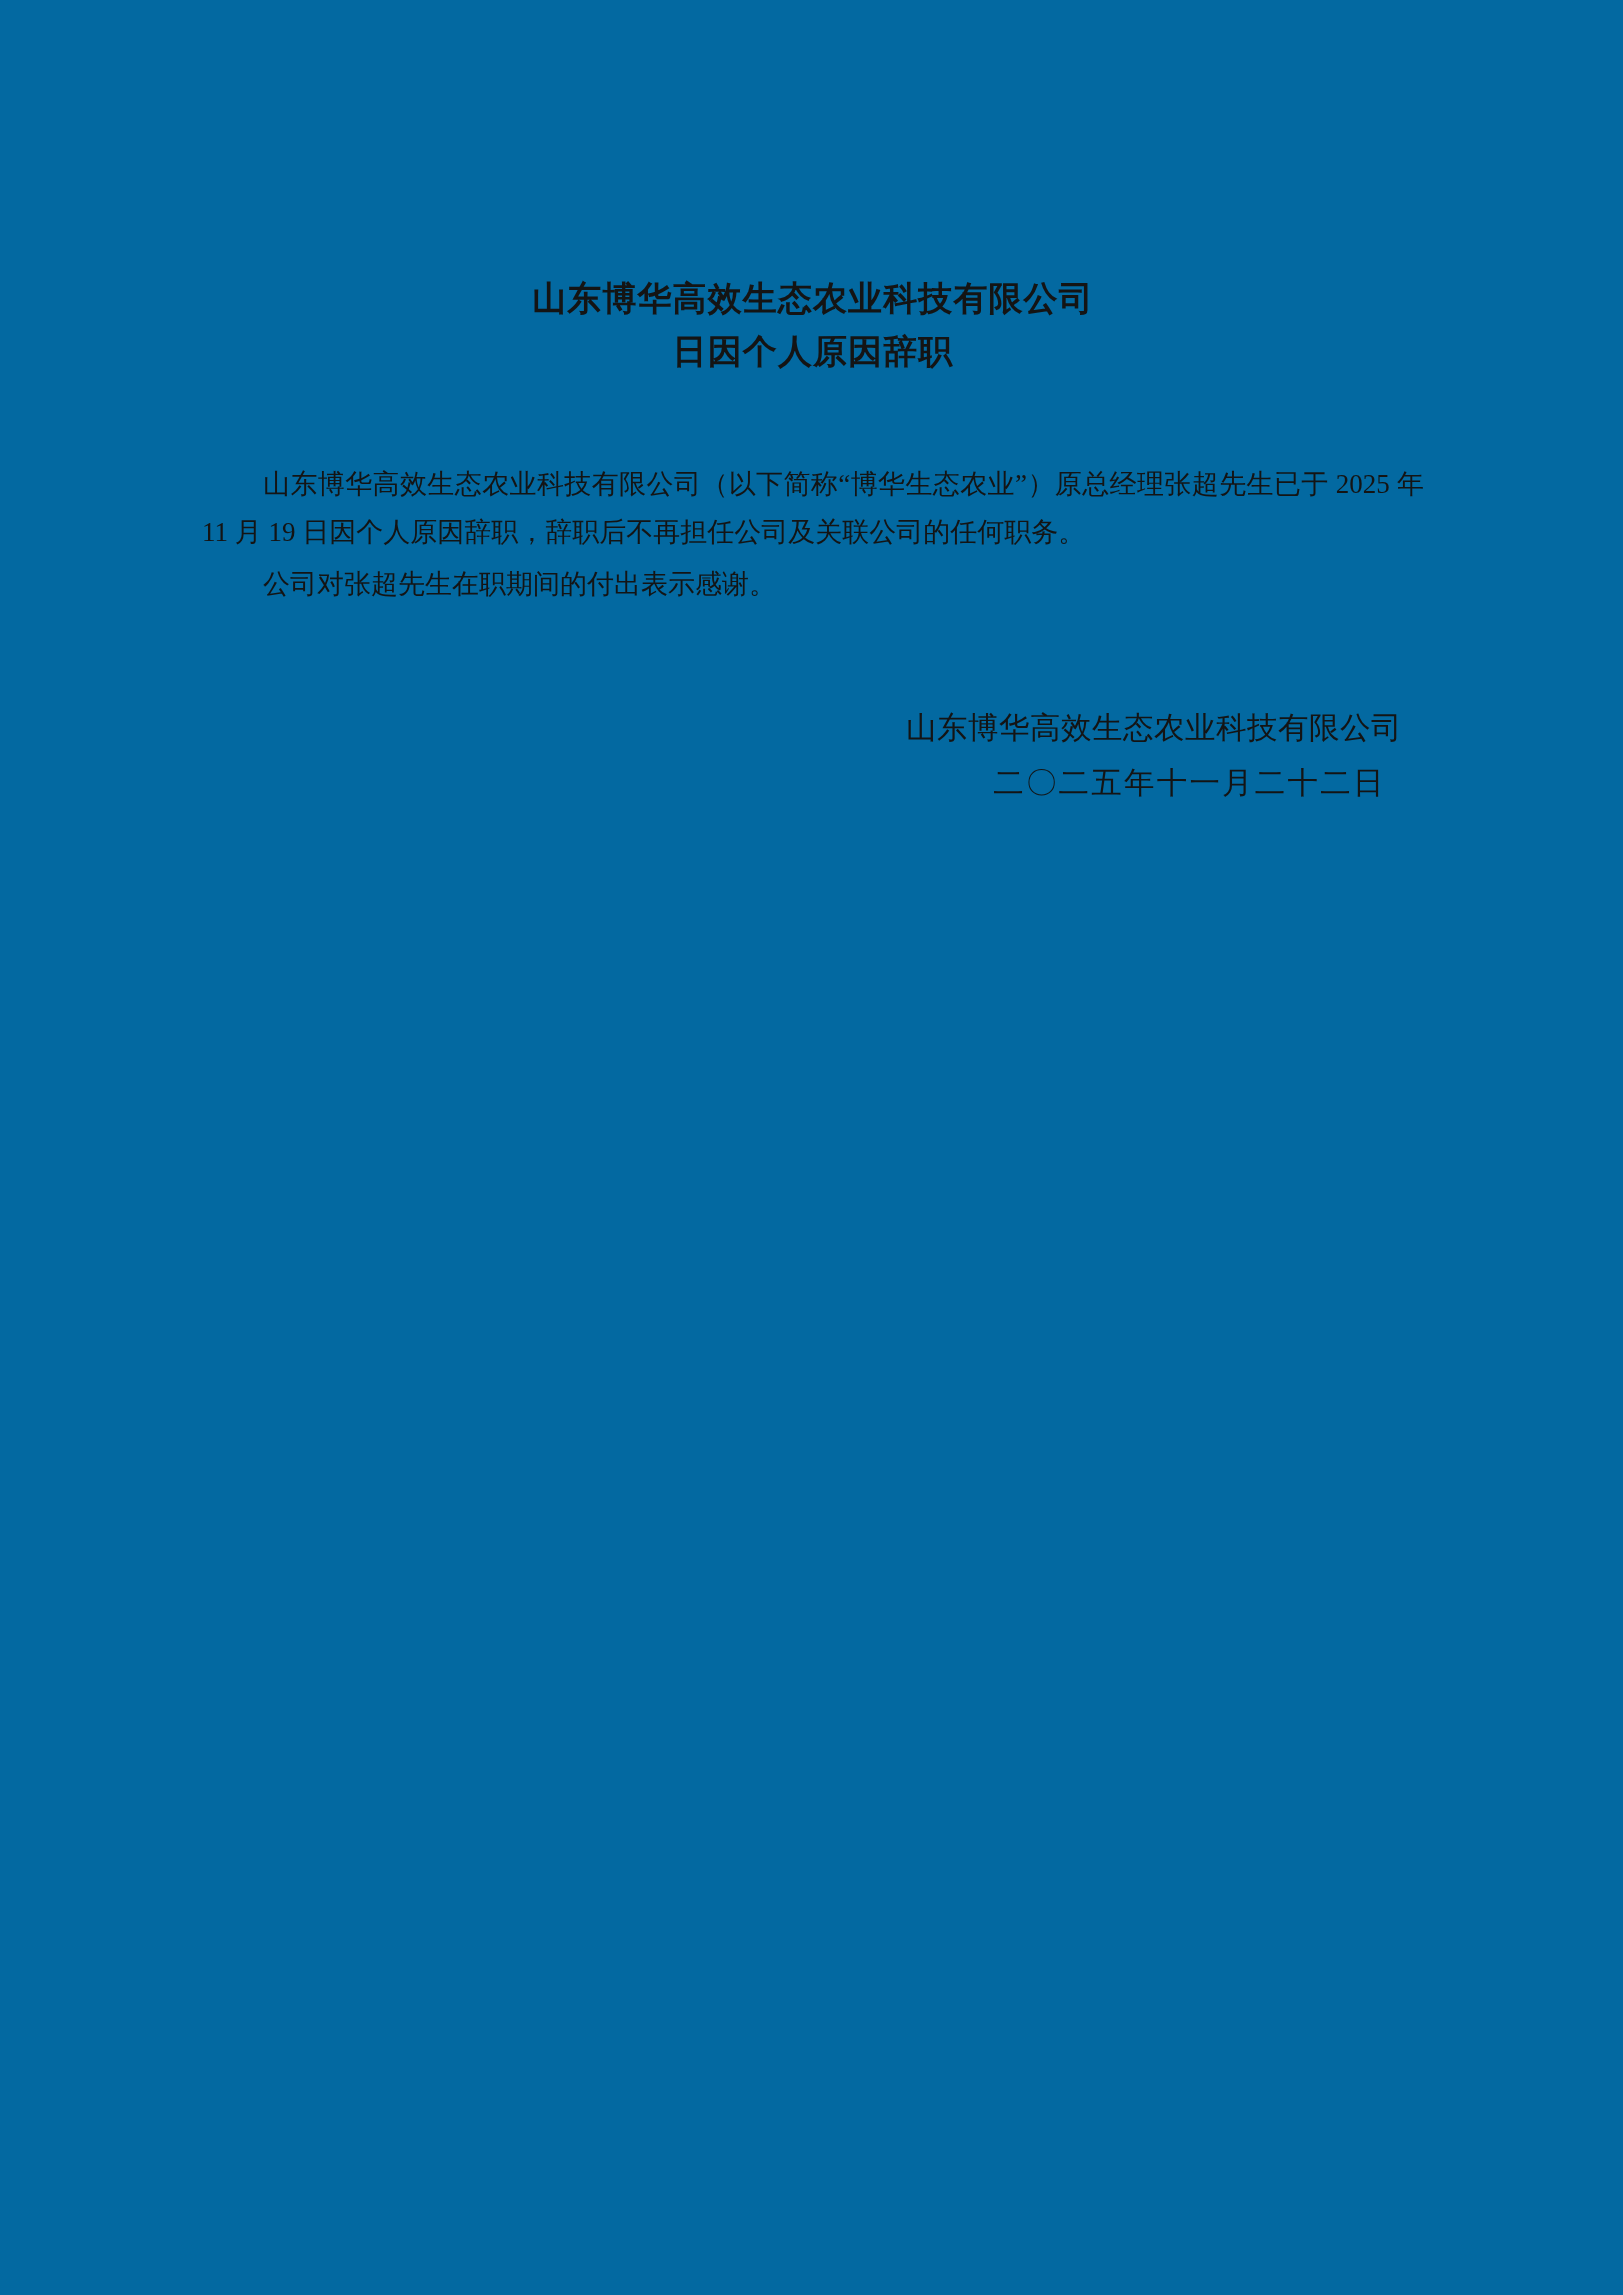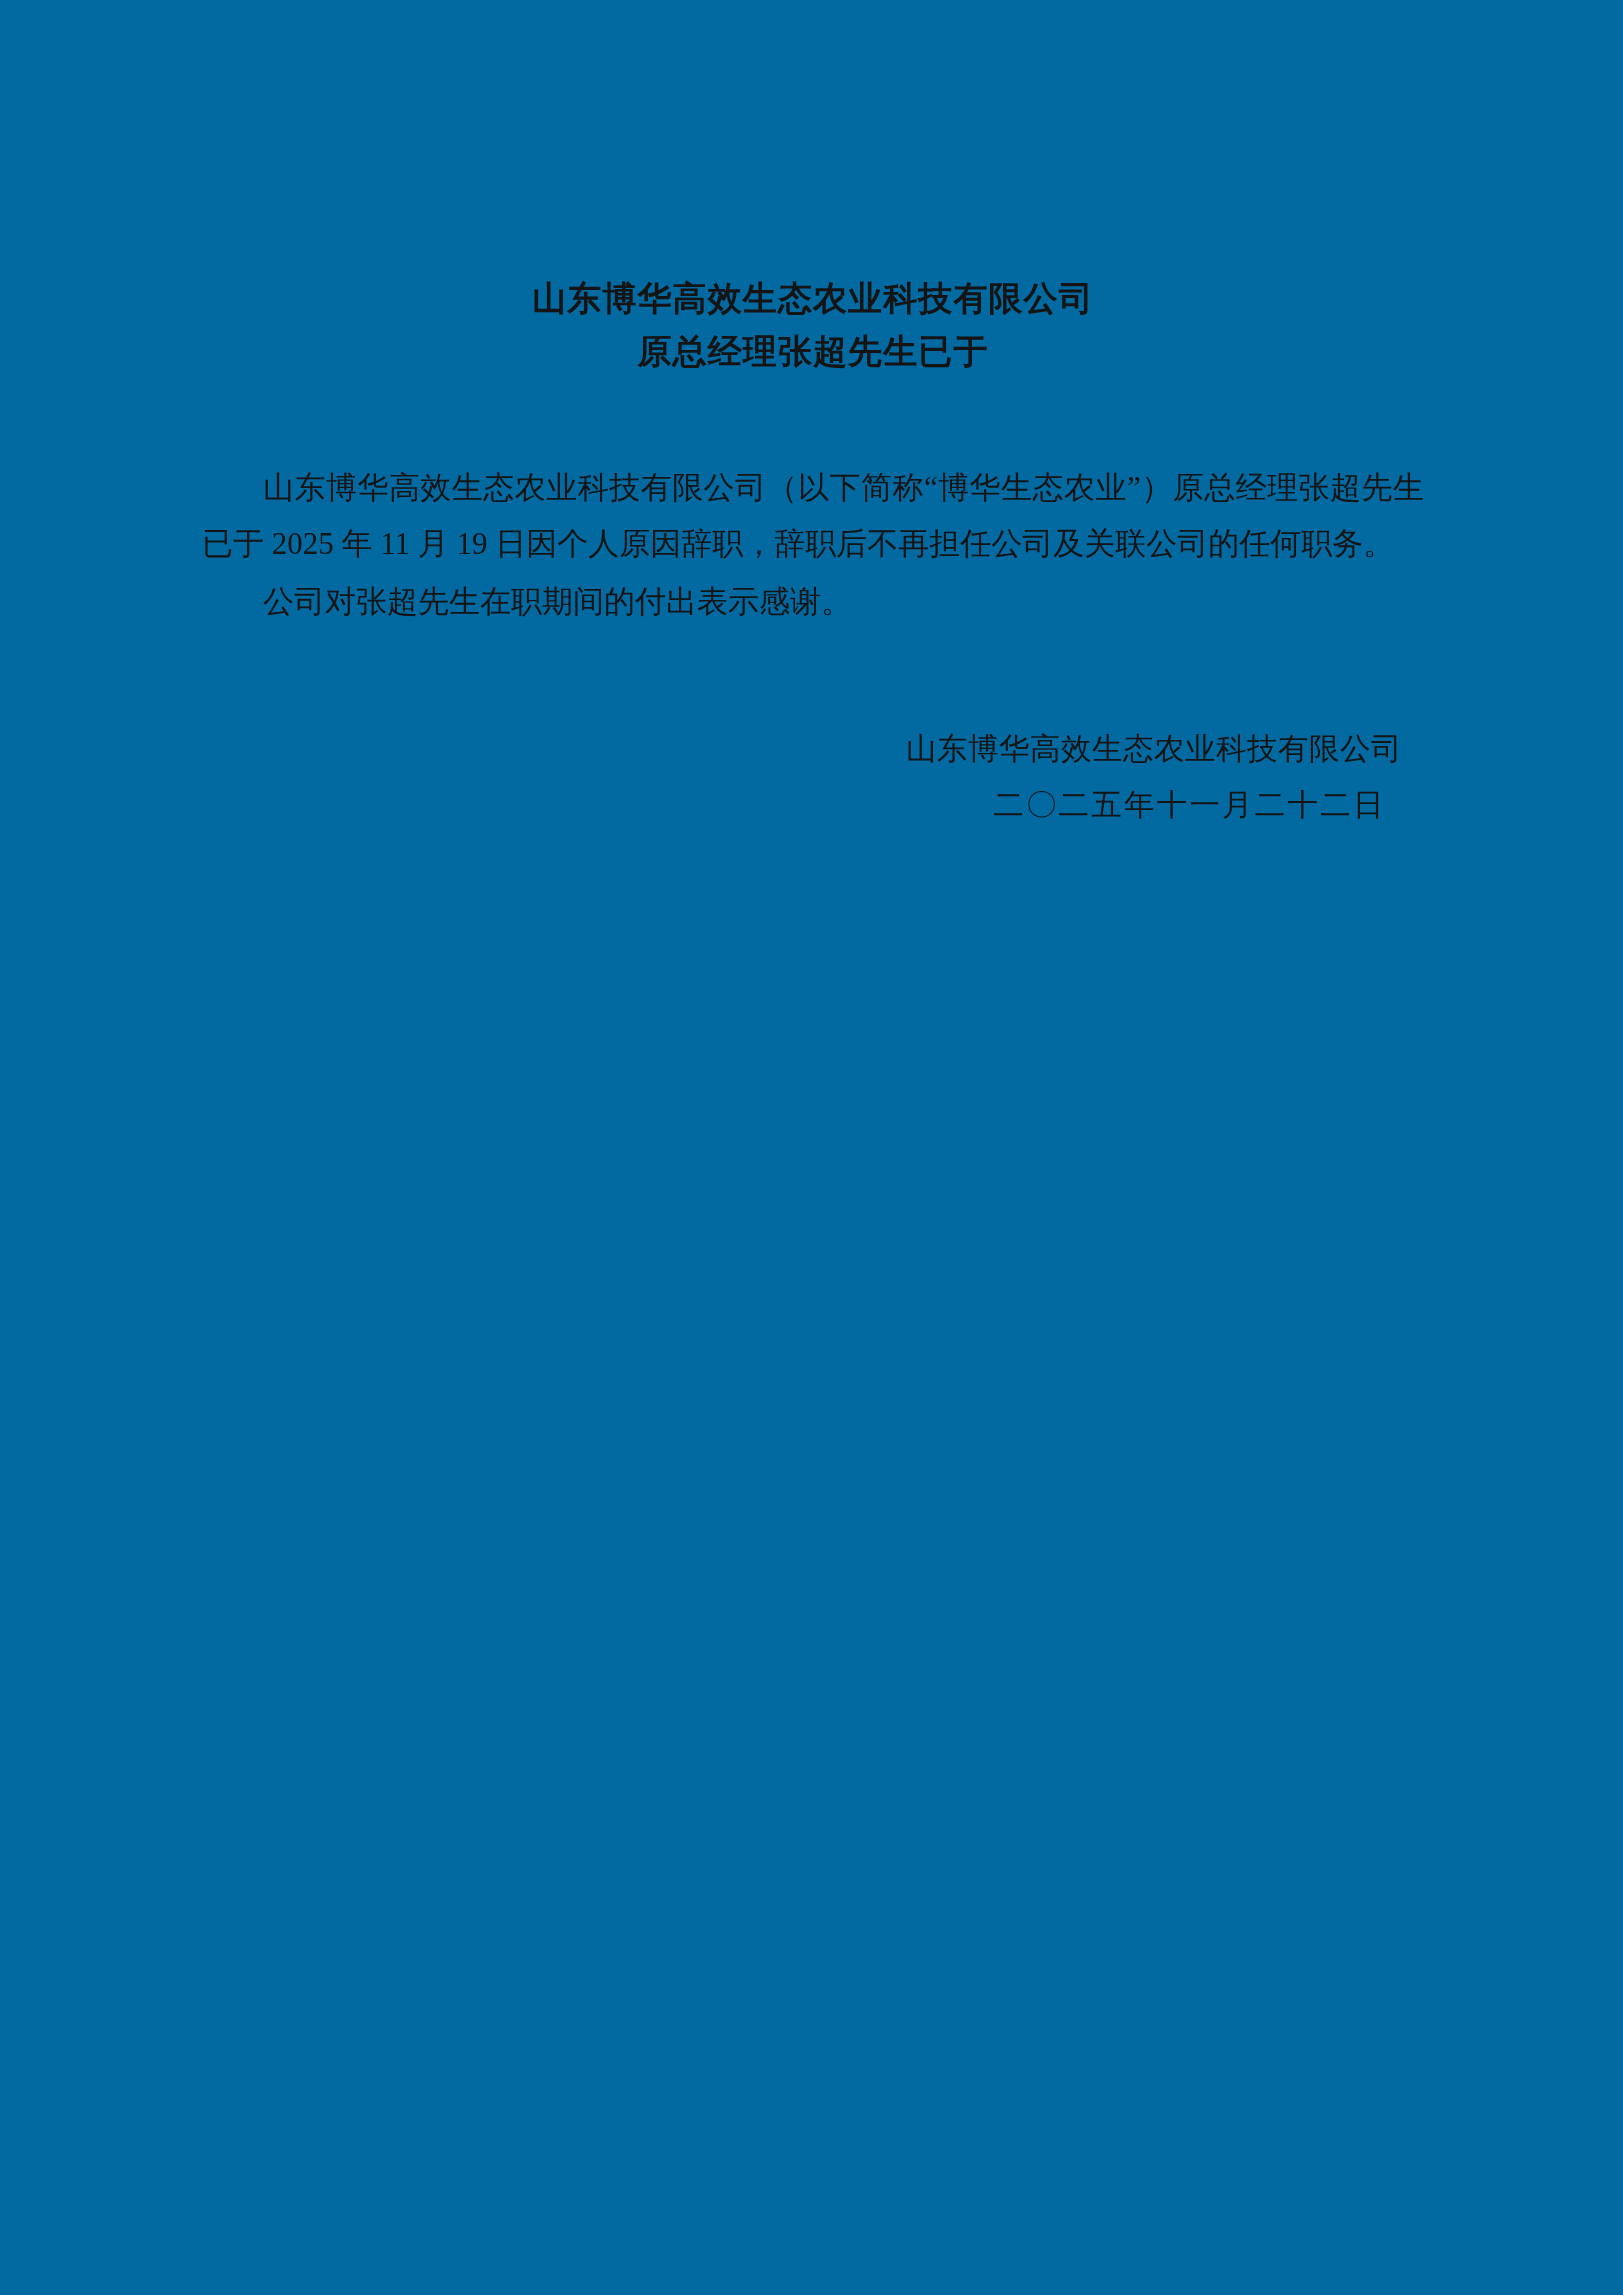"原总经理张超先生已于" div.title-line { text: 原总经理张超先生已于 -> 日因个人原因辞职 }
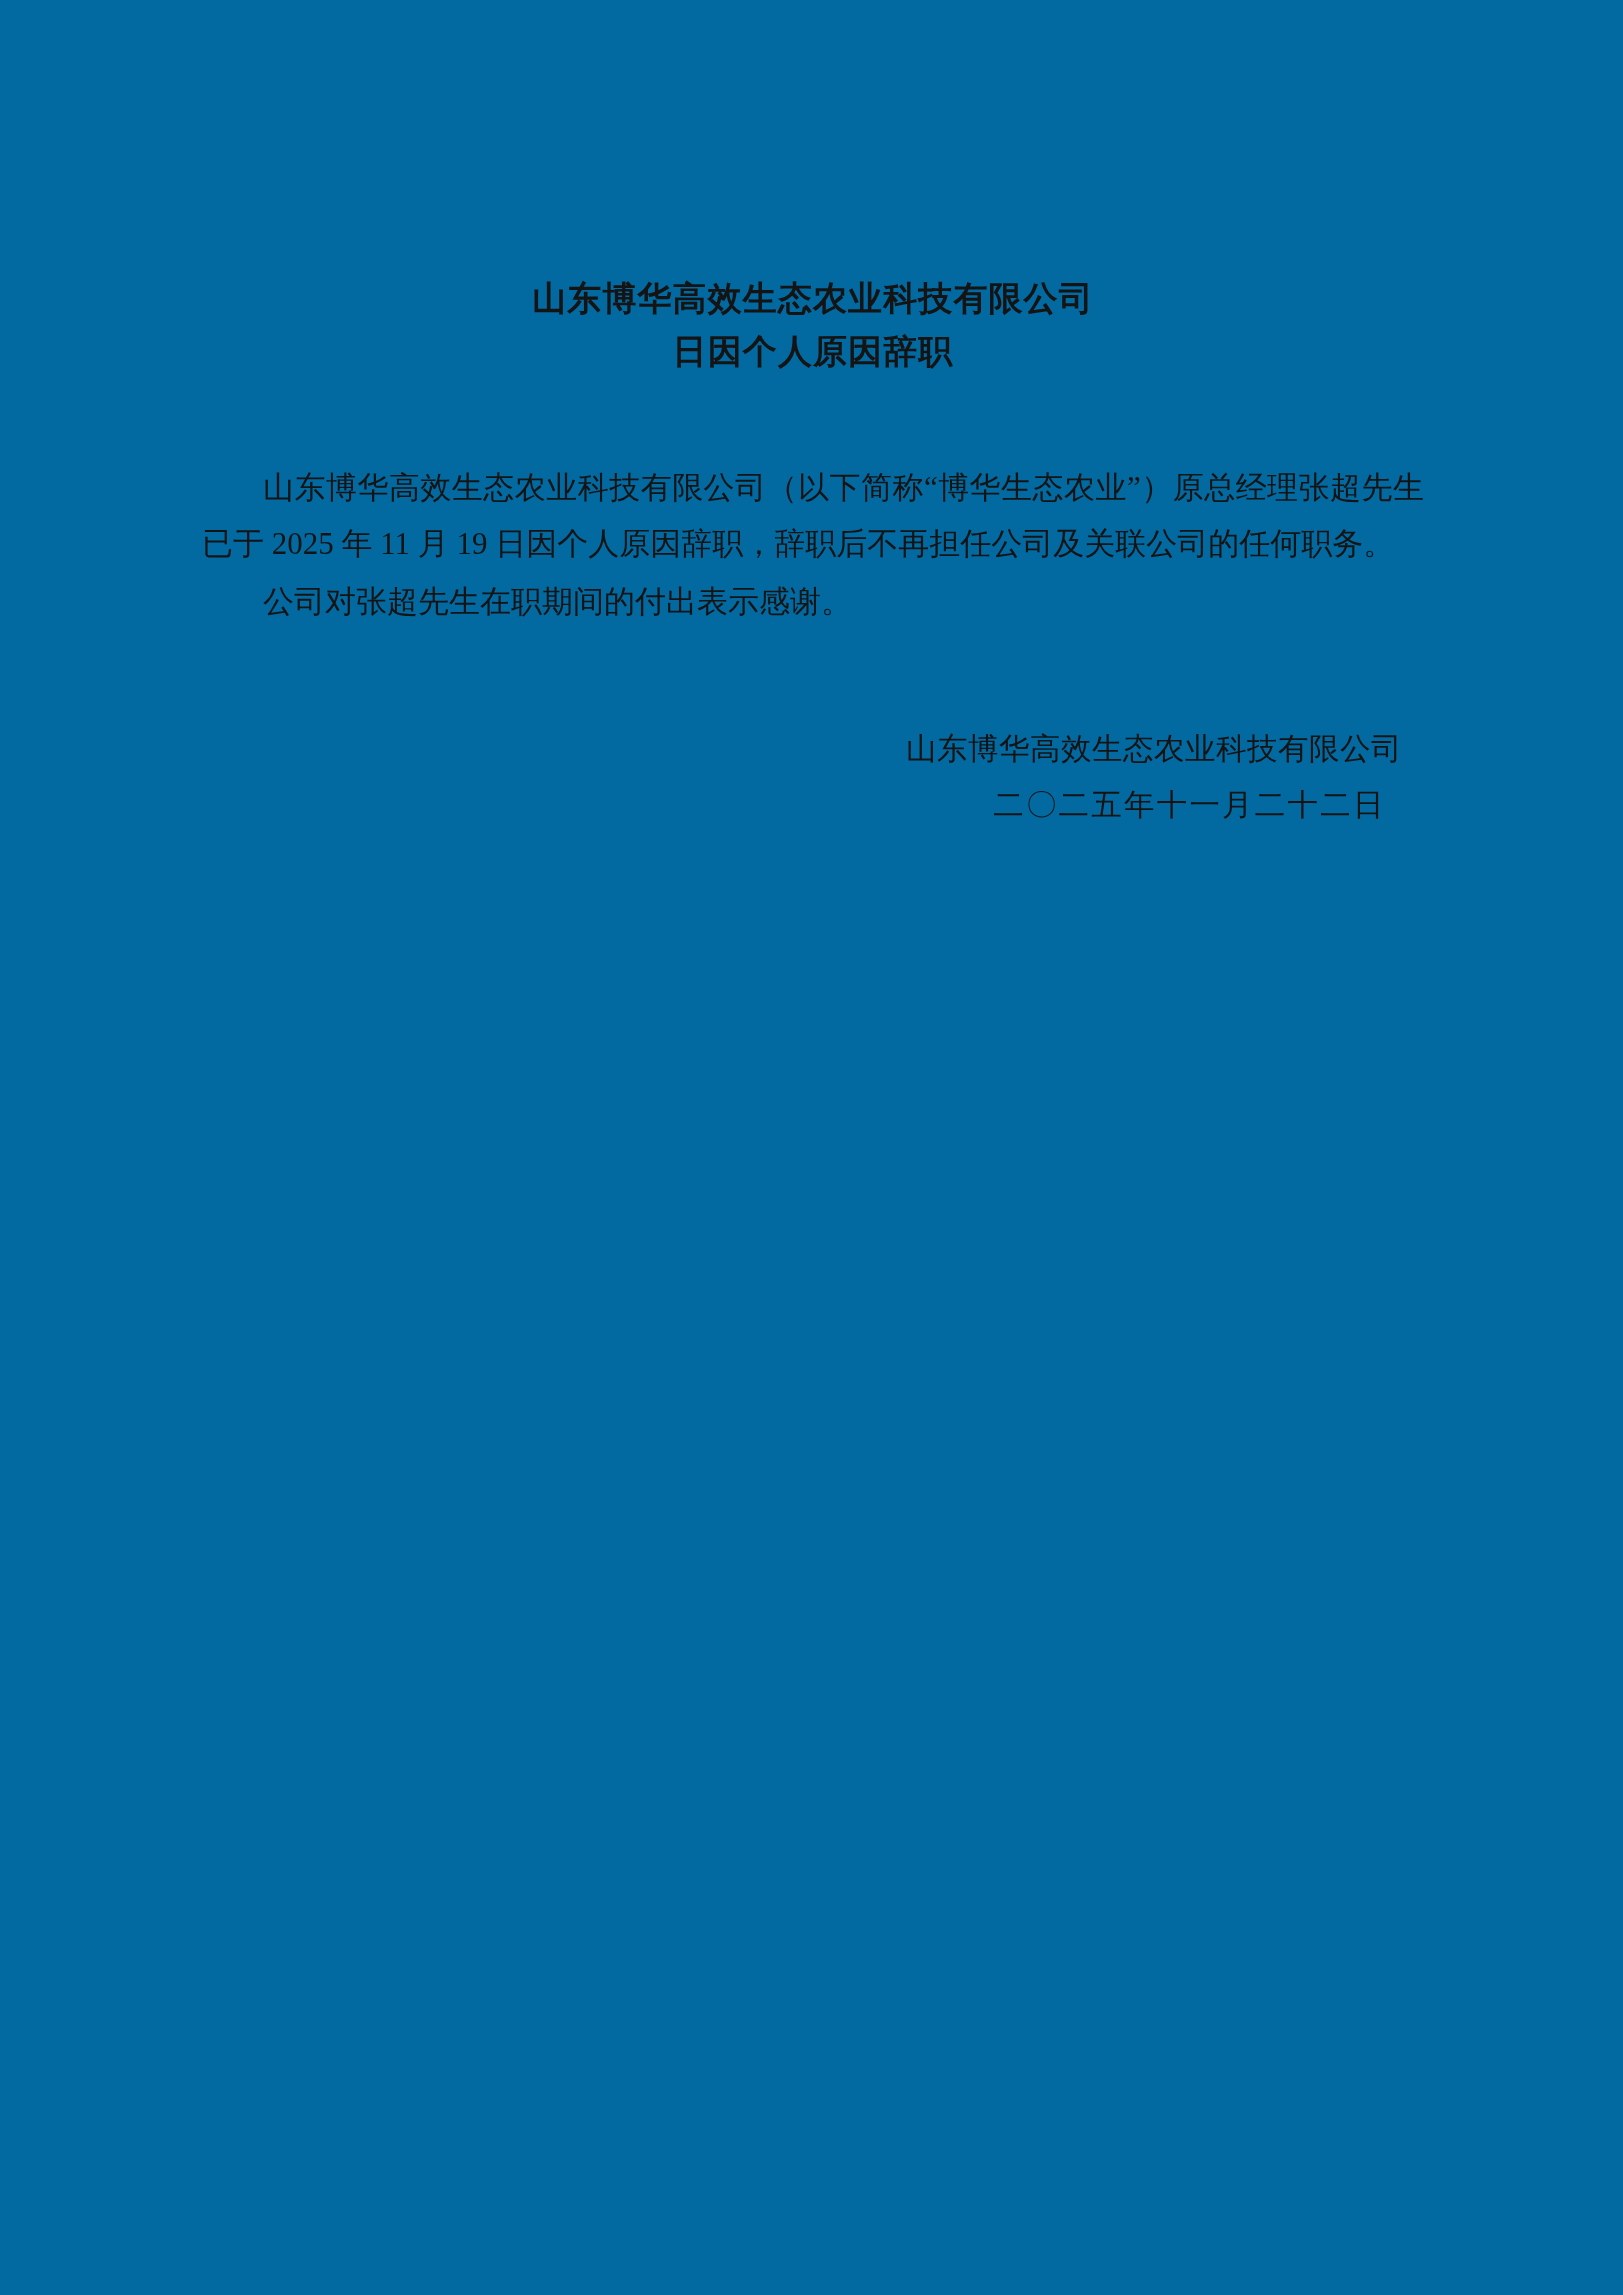"山东博华高效生态农业科技有限公司（以下简称“博华生态农业”）原总经理张超先生已于" .para { font-size: 31px -> 27px }
